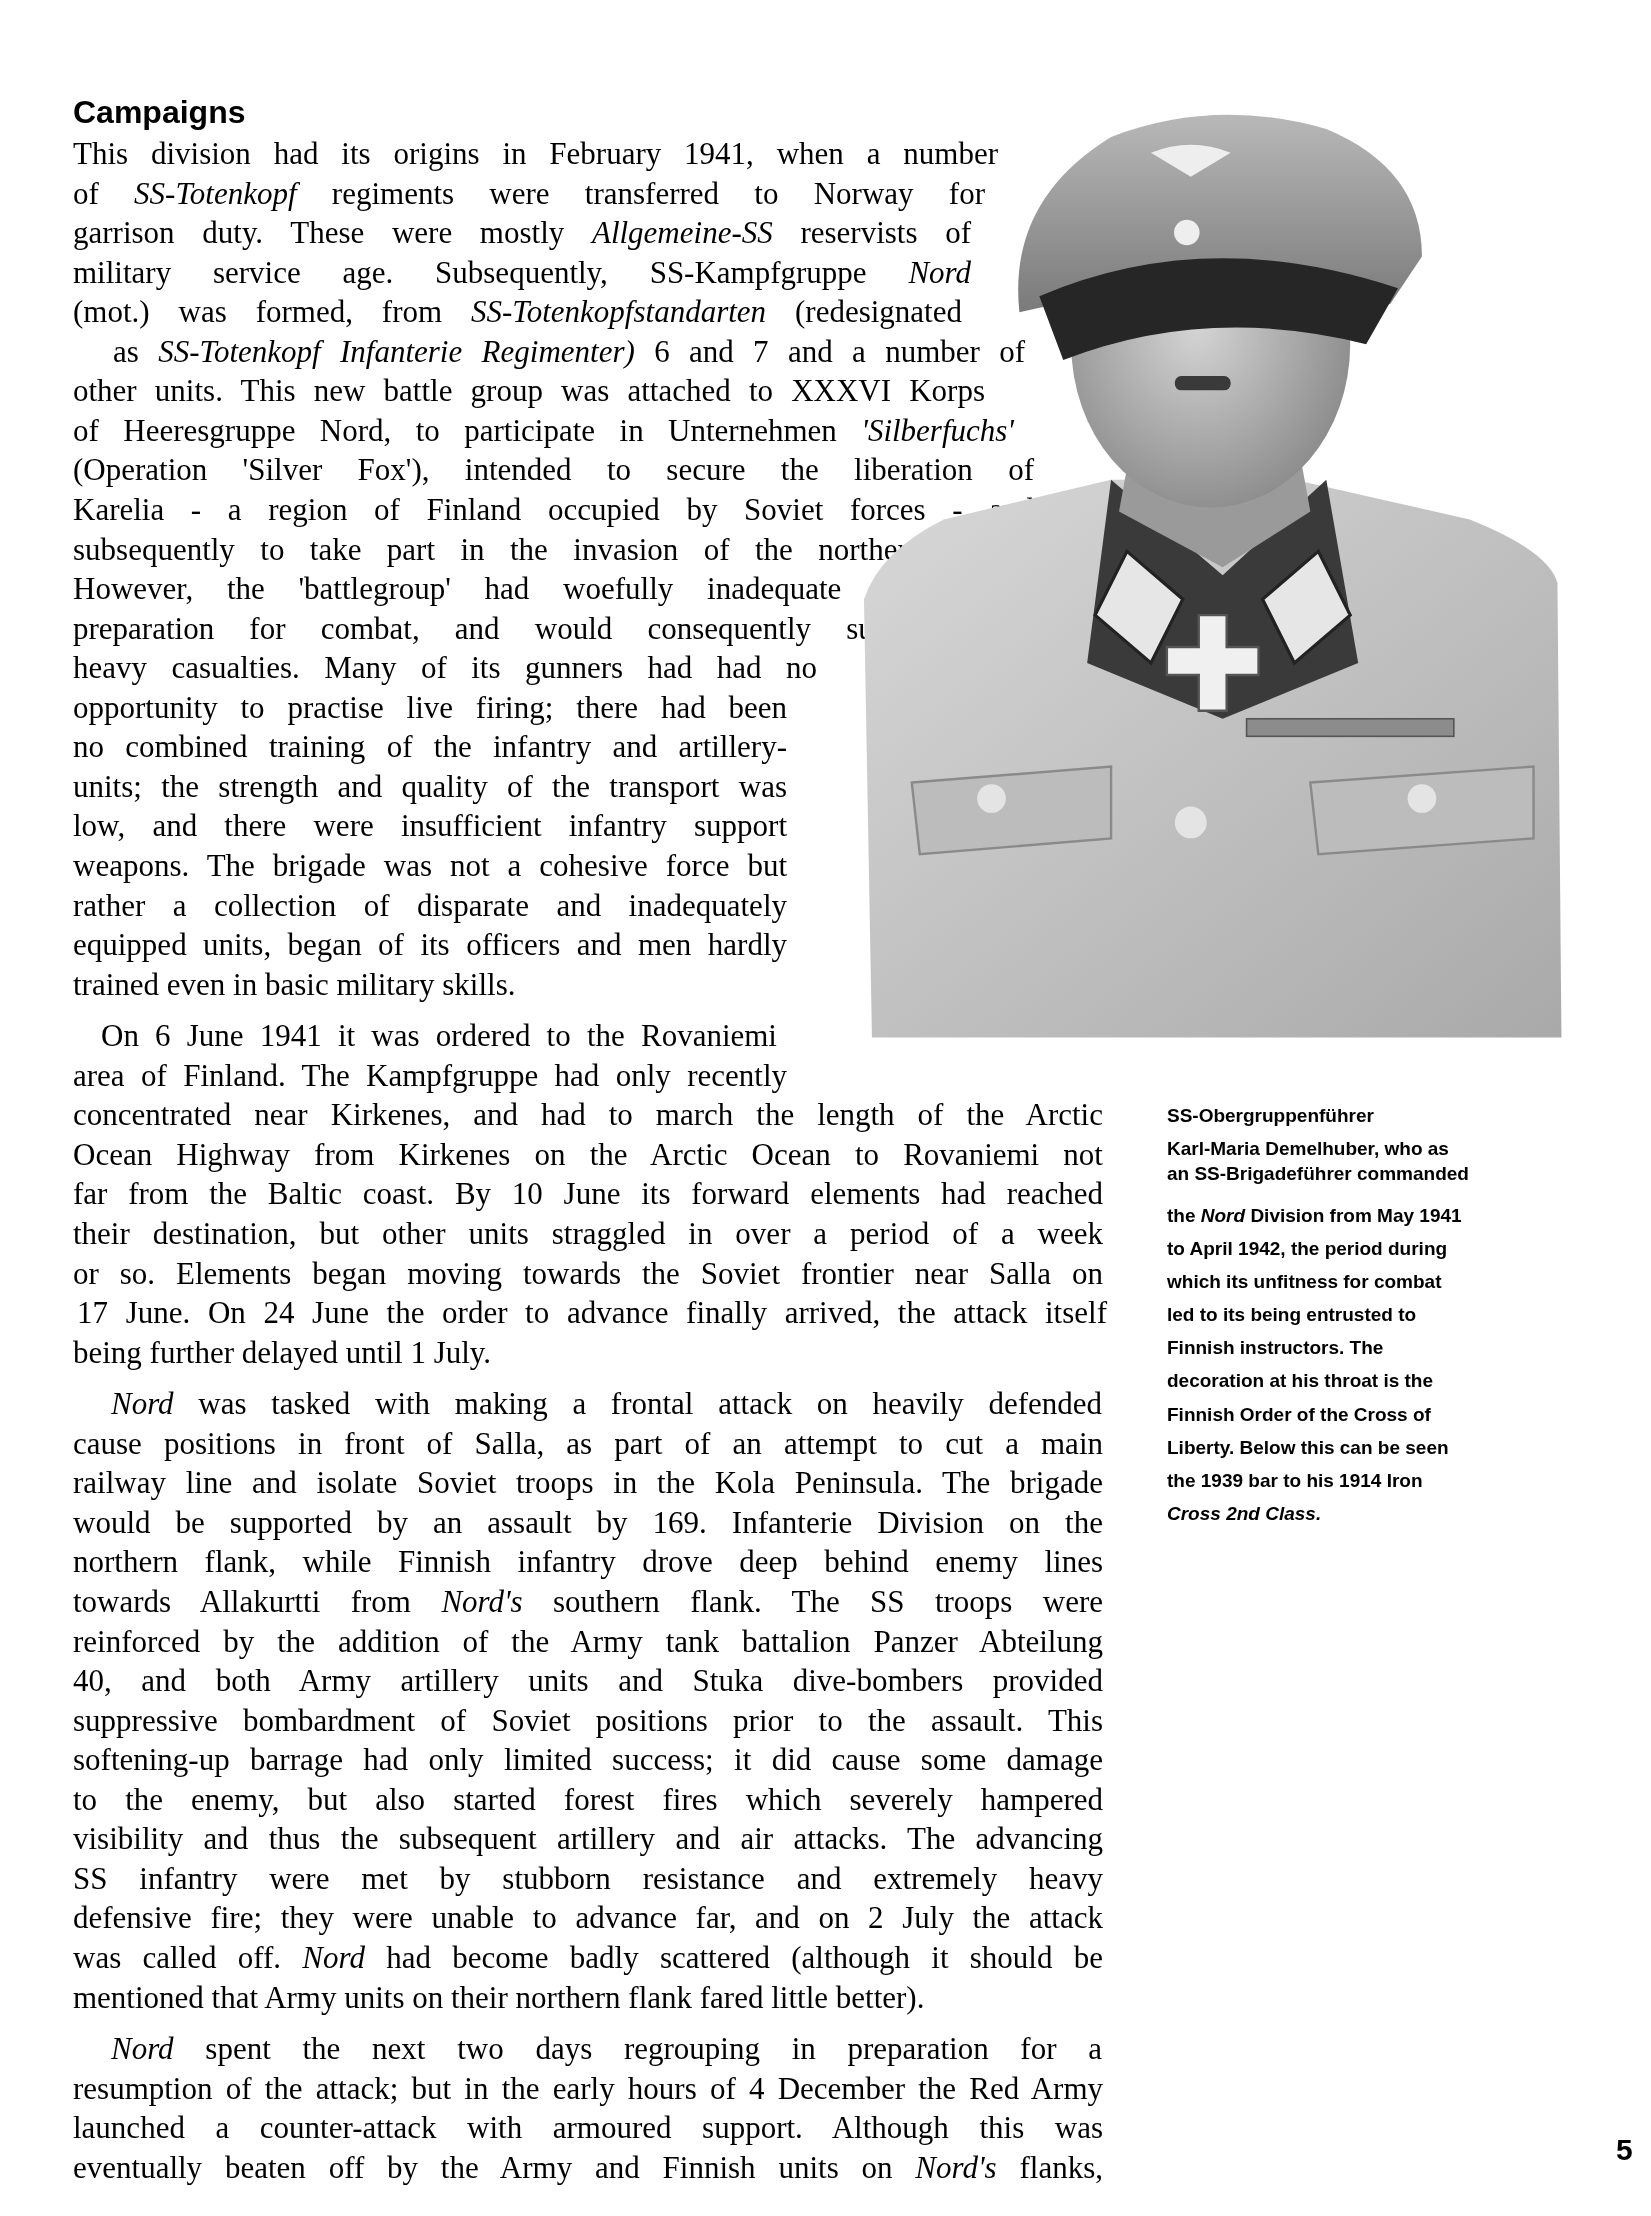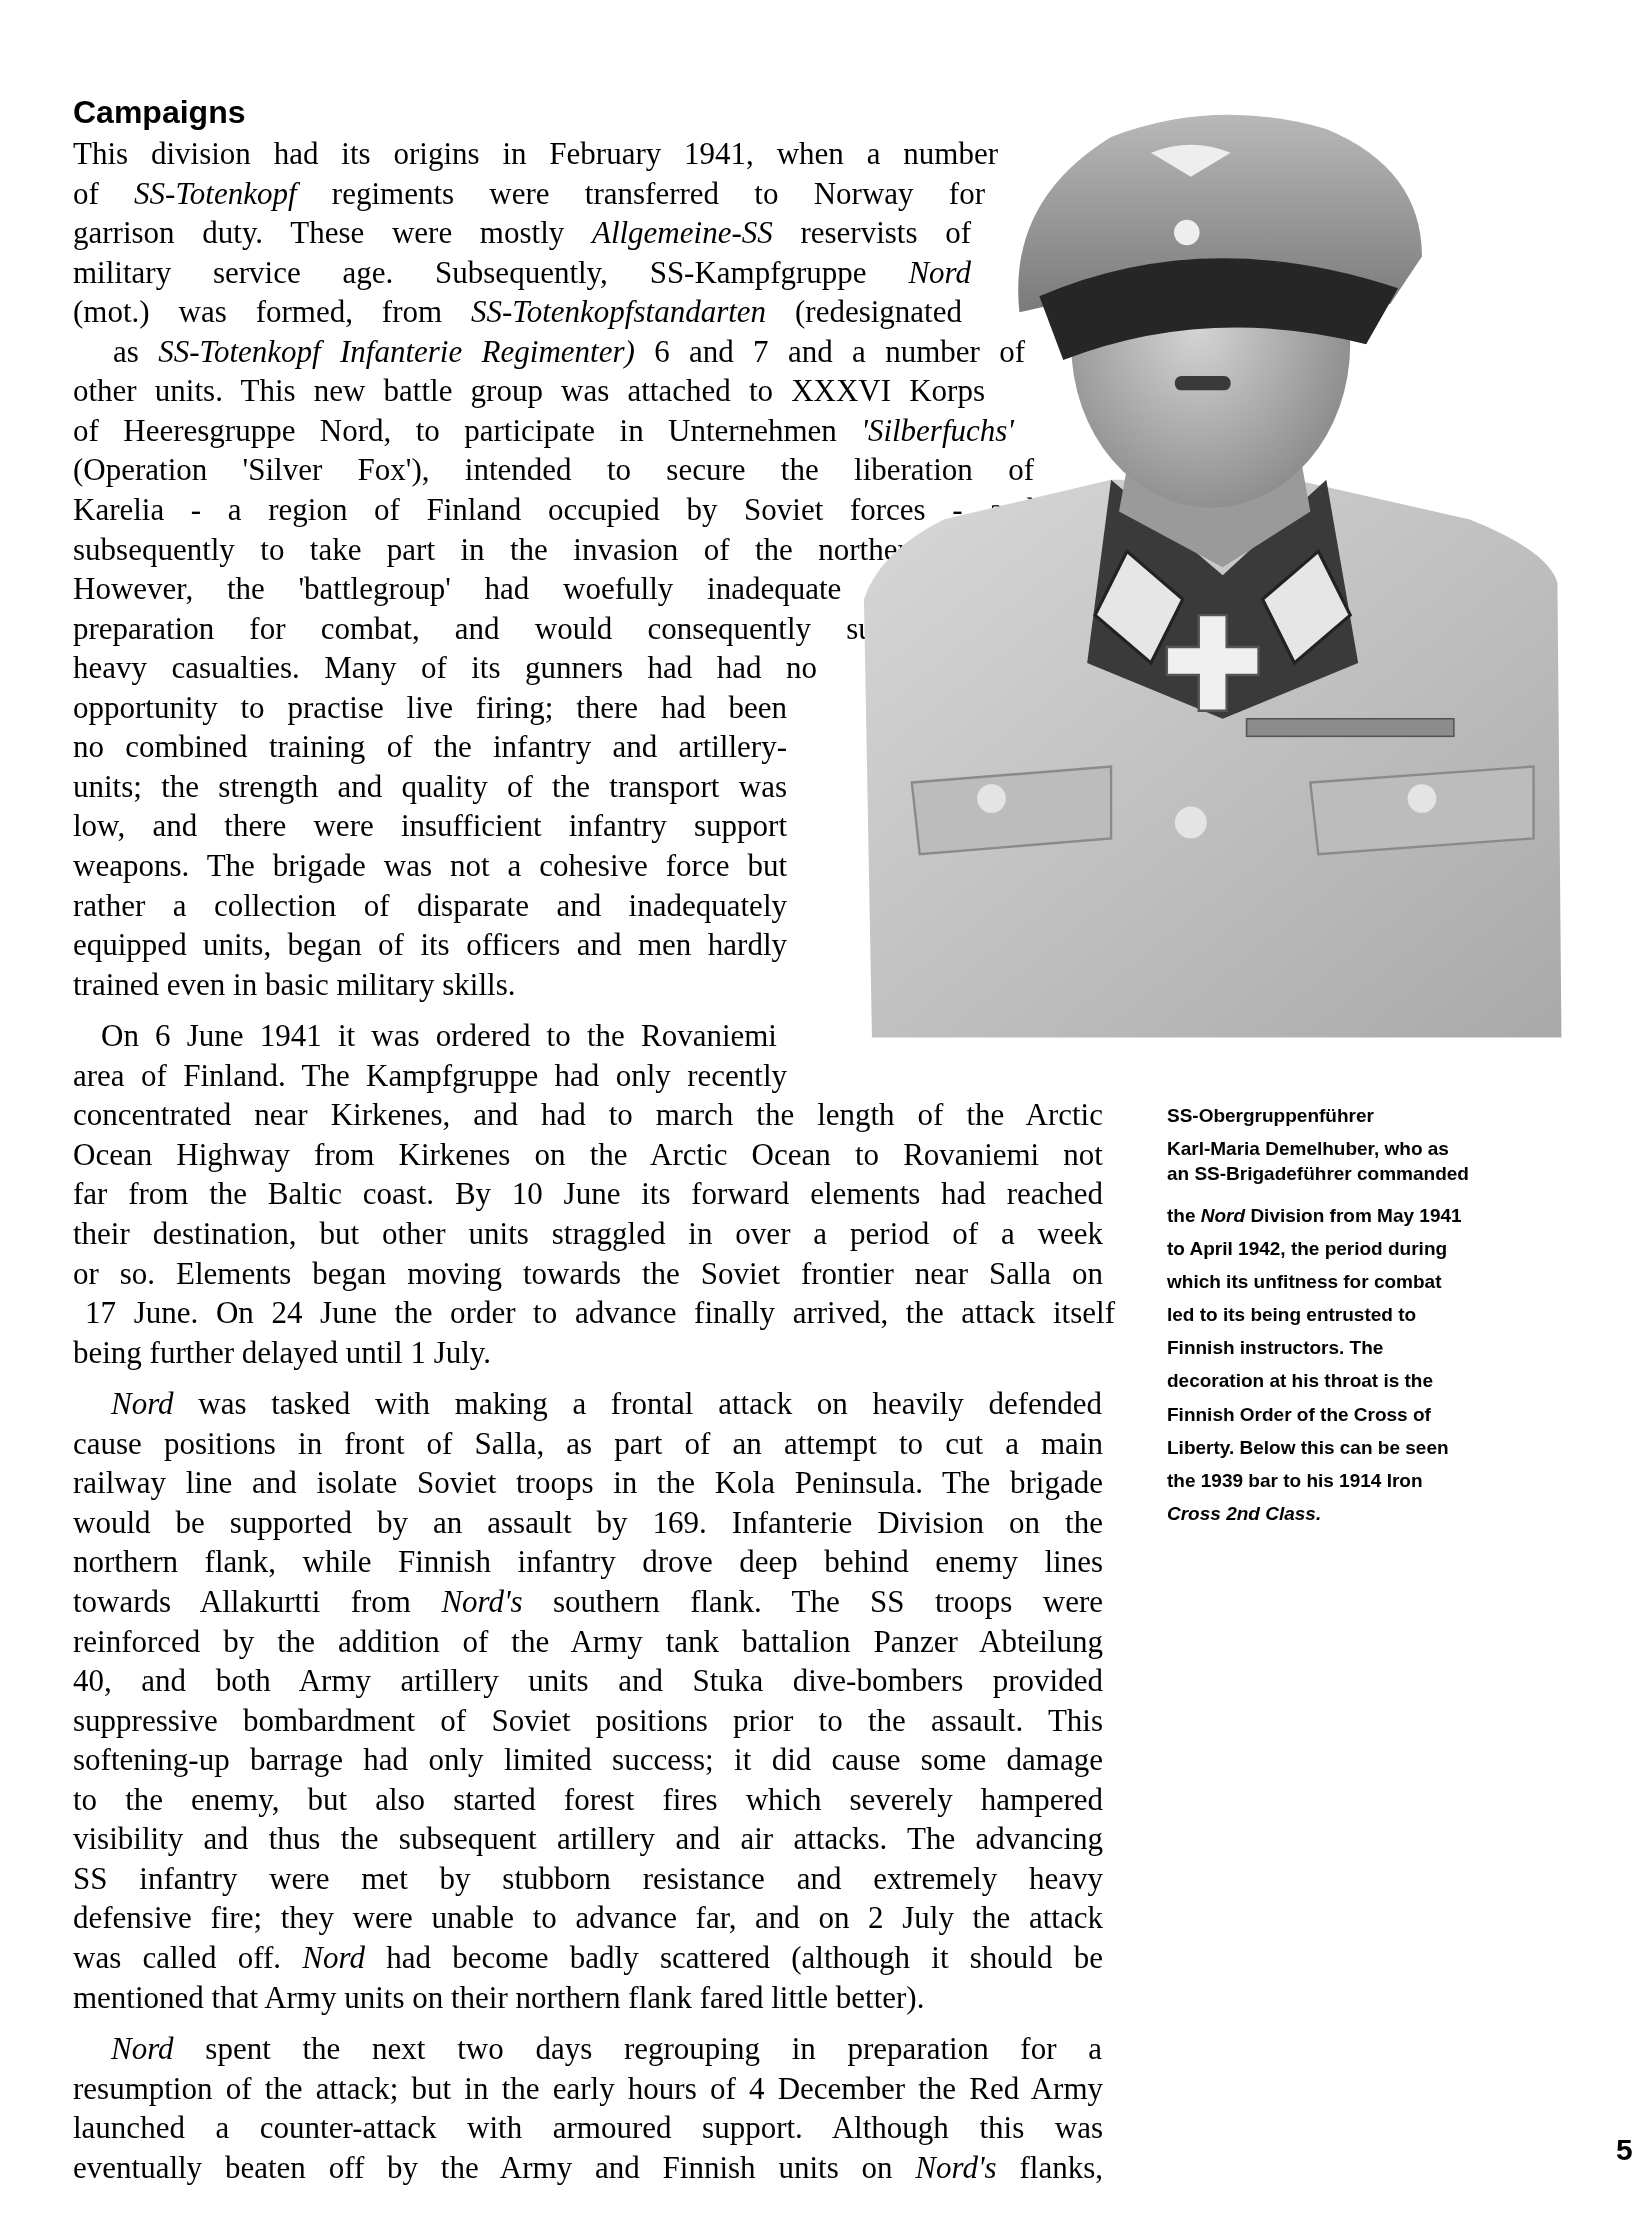"17 June. On 24 June" div.line { left: 12px -> 4px }
